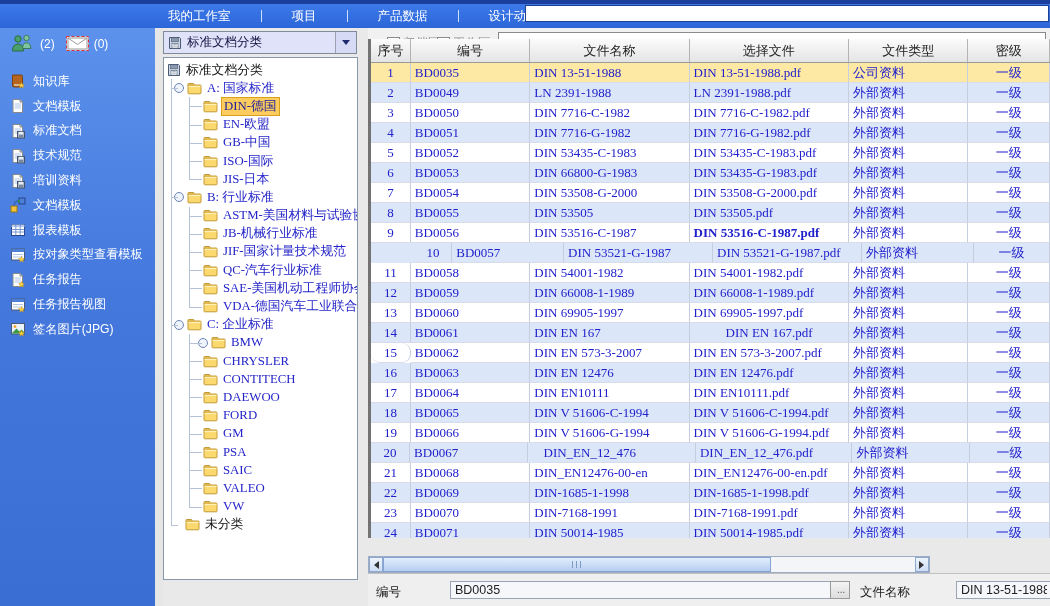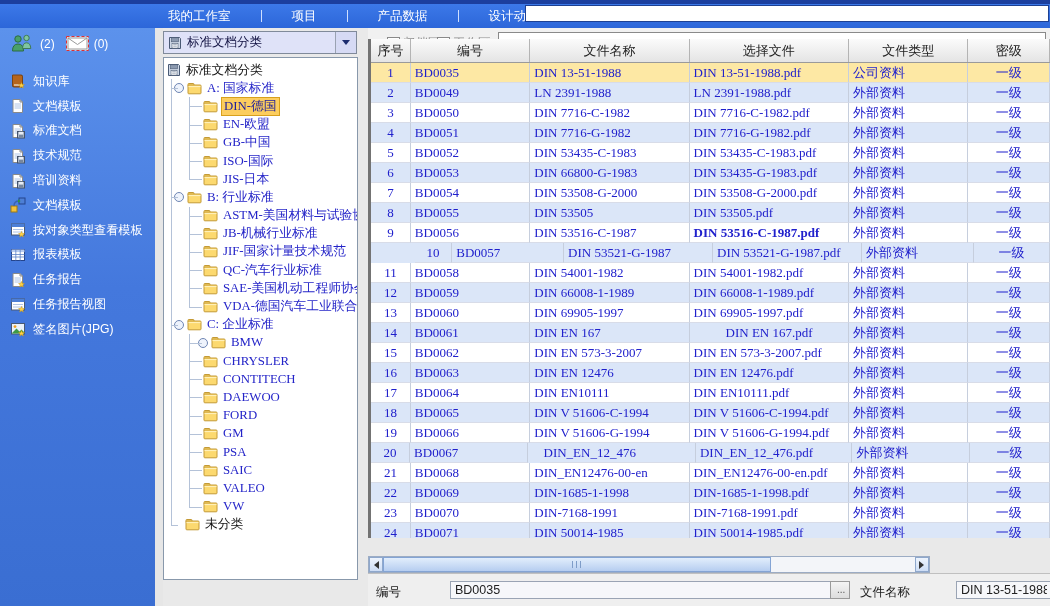"按对象类型查看模板" div.side-item { order: before "报表模板" -> after "报表模板" }
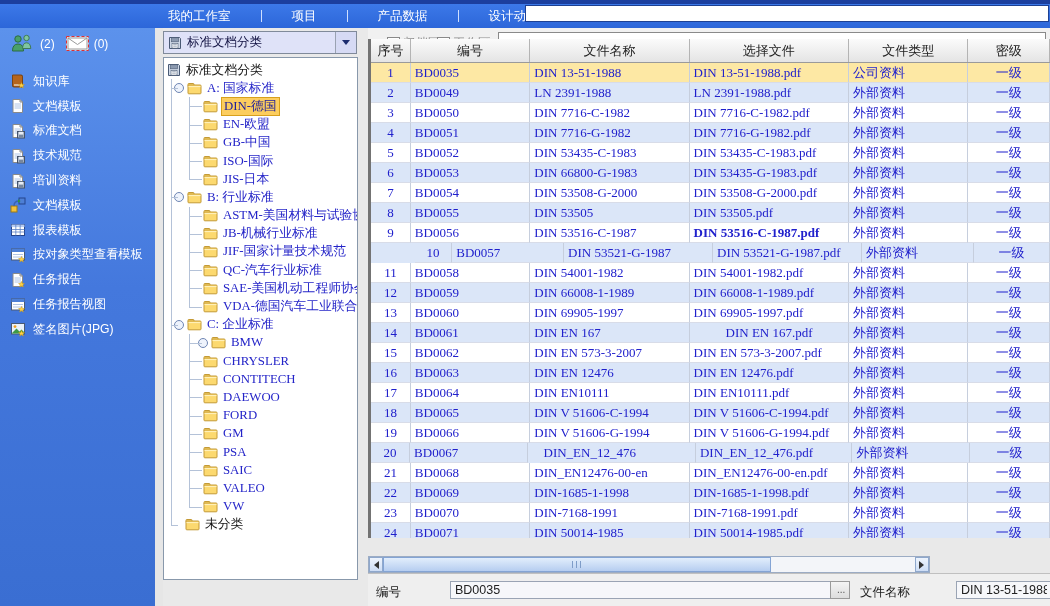"15" div.tcell { border-radius: none -> 9px }
